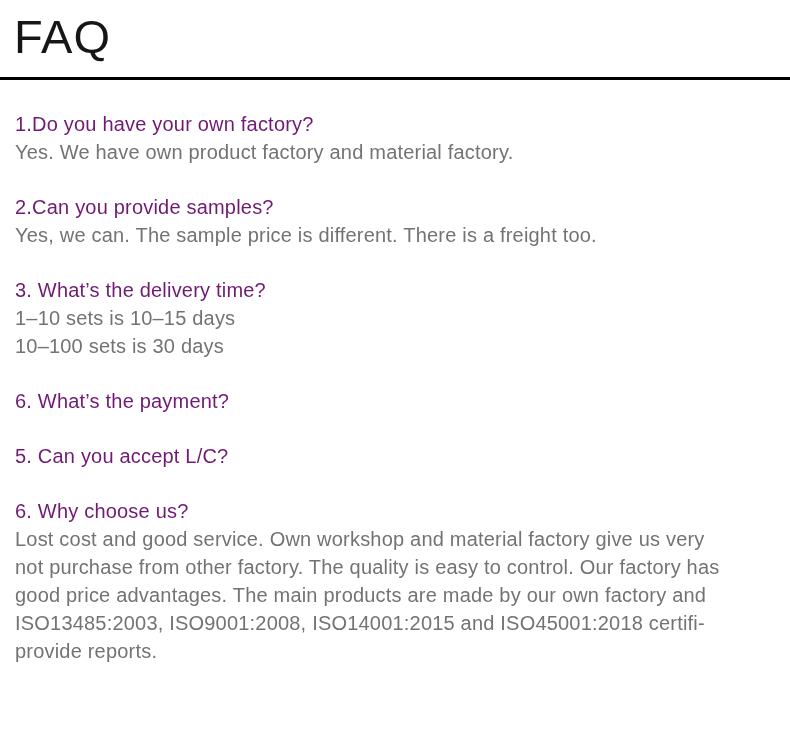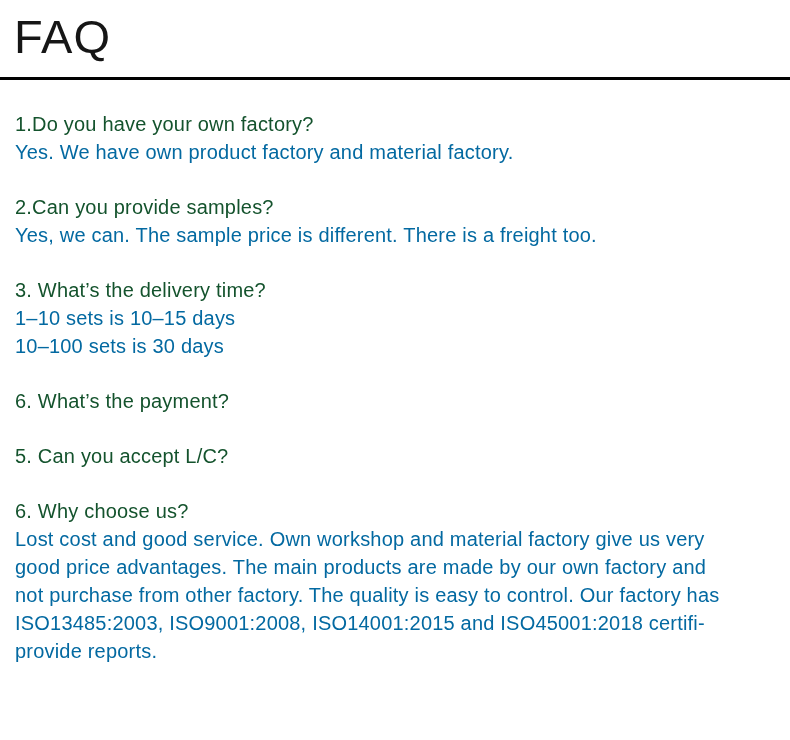"1.Do you have your own" .faq-question { color: #14532d -> #701a75 }
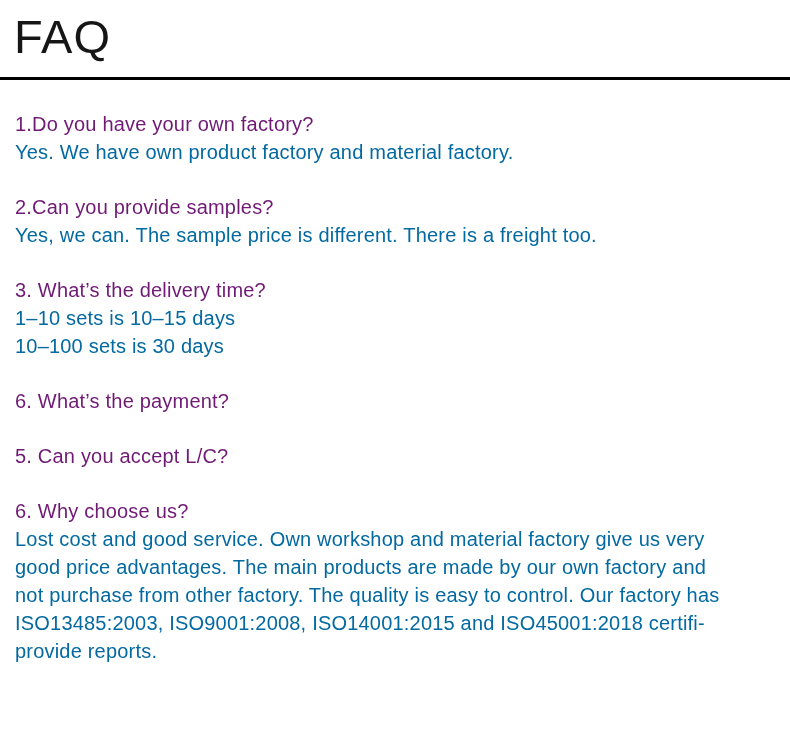"Yes. We have own product" .faq-answer-line { color: #0369a1 -> #737373 }
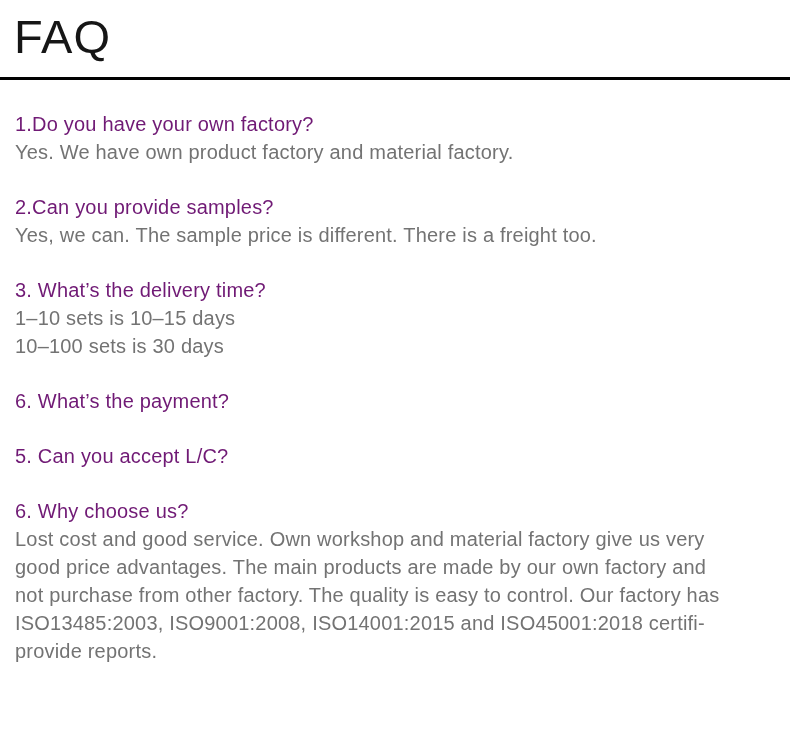"good price advantages. The main" div.faq-answer-line { order: before "not purchase from other factory." -> after "not purchase from other factory." }
